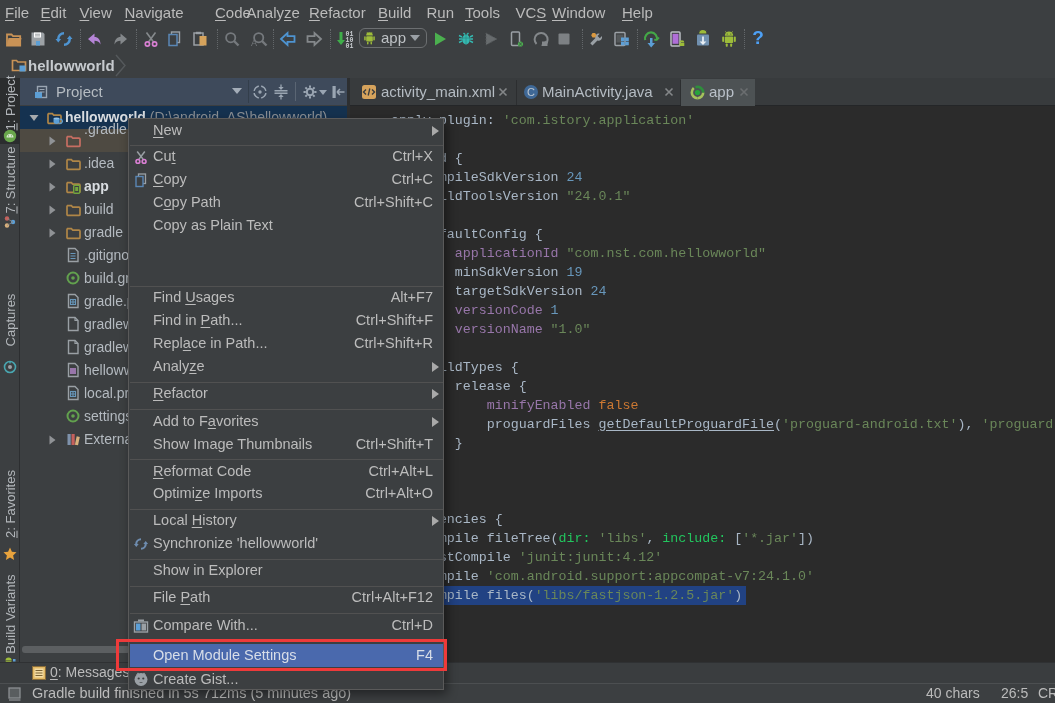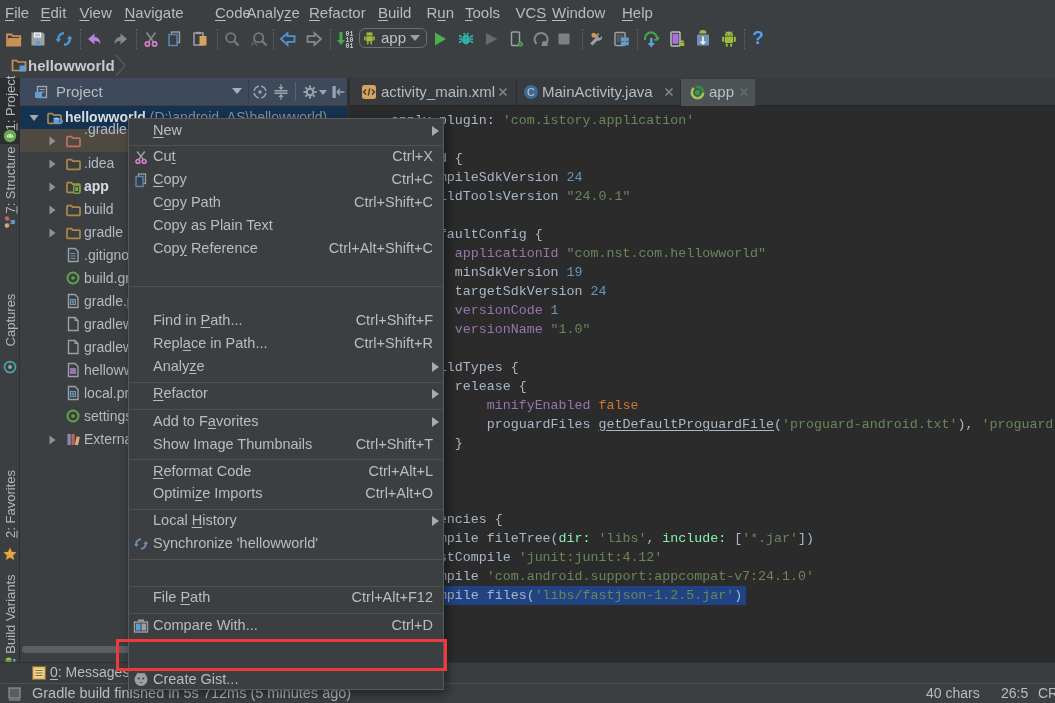"Copy Reference" div.mi { html: <div><span>Cop<u>y</u> Reference</span><span>Ctrl+Alt+Shift+C</span></div> -> none }
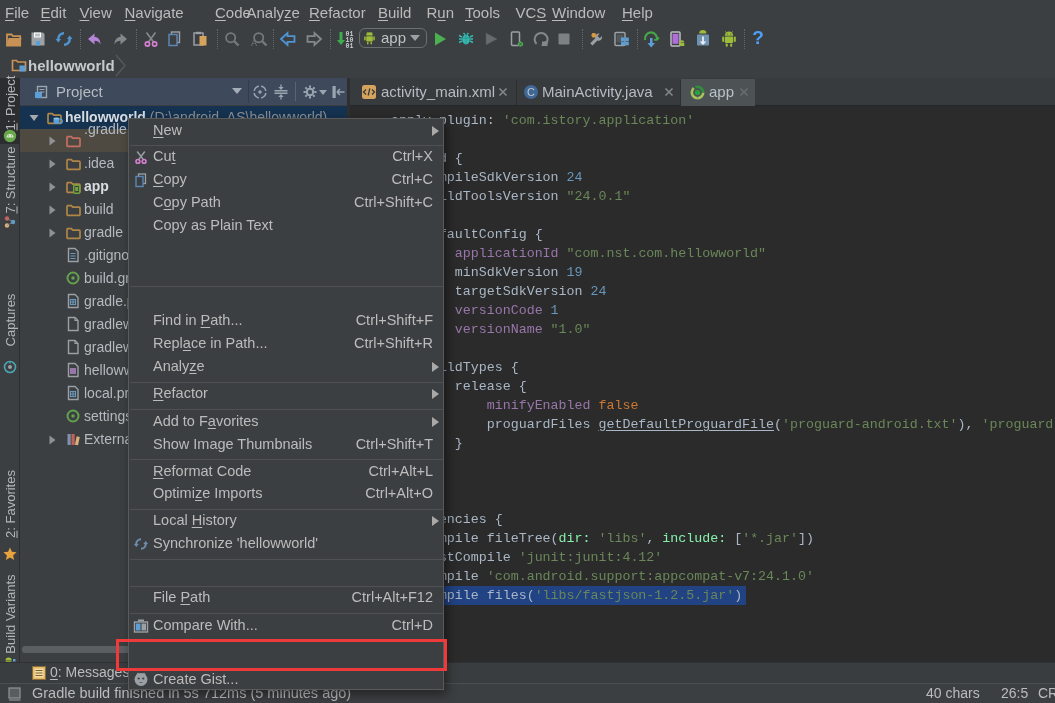"Find Usages" div.mi { html: none -> <div><span>Find <u>U</u>sages</span><span>Alt+F7</span></div> }
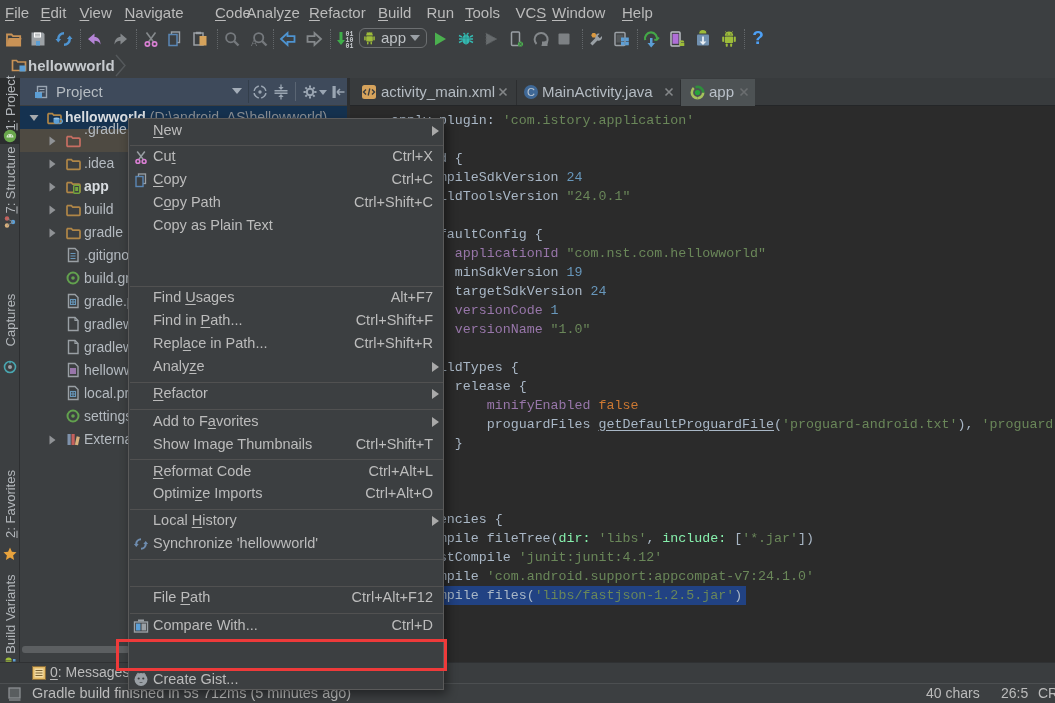"dir:" .na { color: #86efac -> #22c55e }
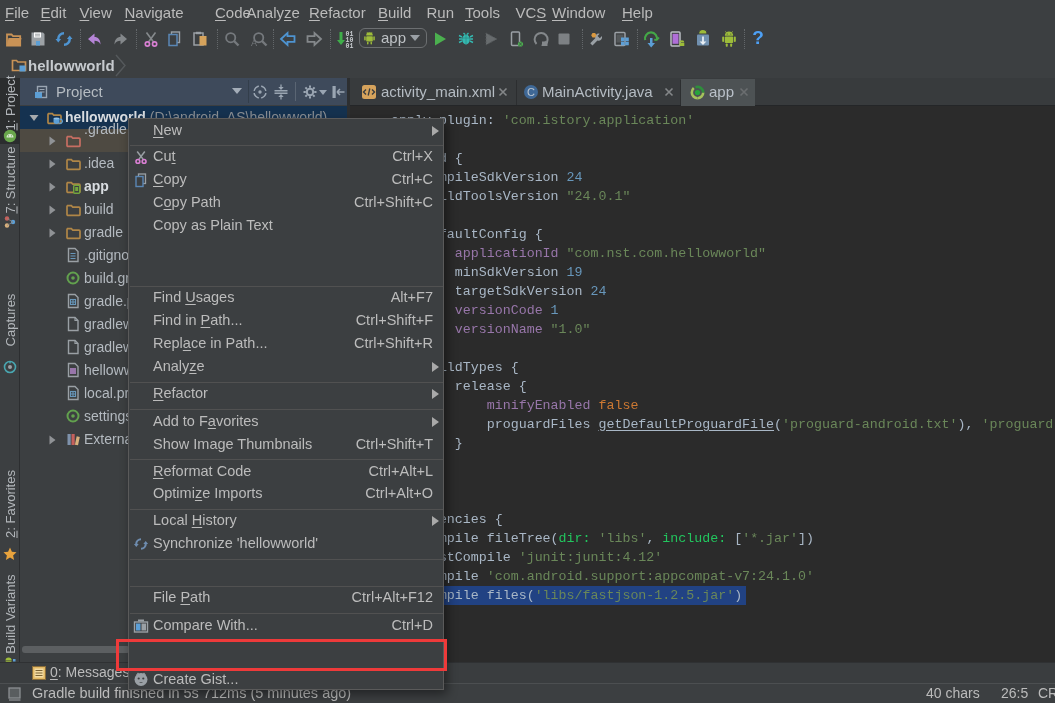"Show in Explorer" div.mi { html: none -> <div><span>Show in Explorer</span></div> }
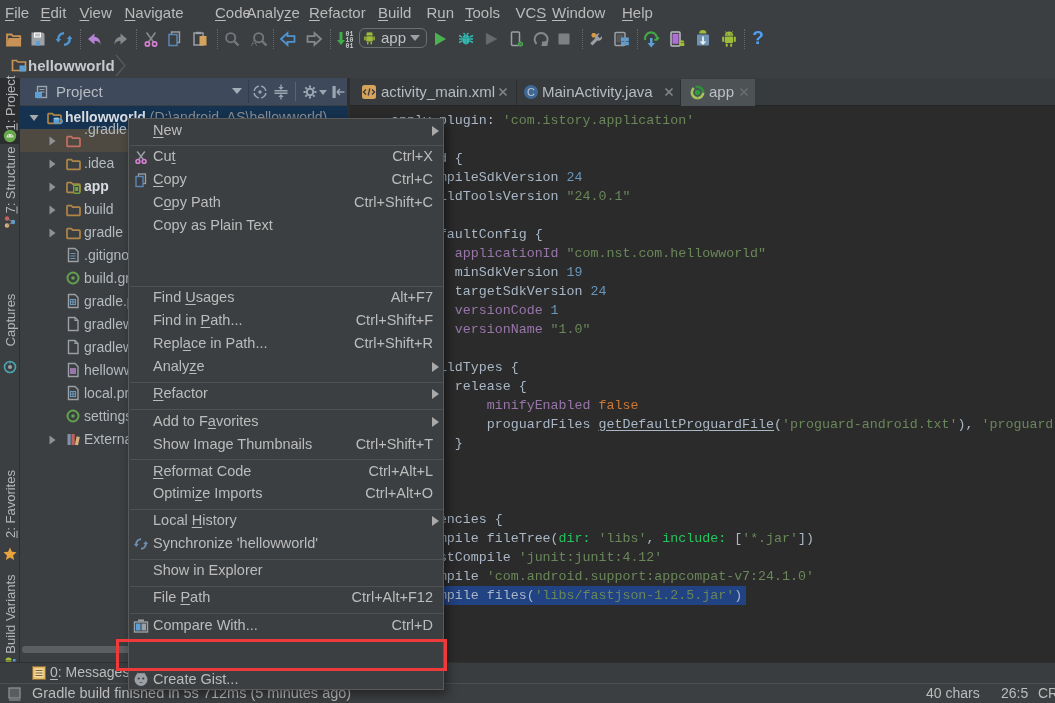"Open Module Settings" div.mi { html: none -> <div><span>Open Module Settings</span><span>F4</span></div> }
